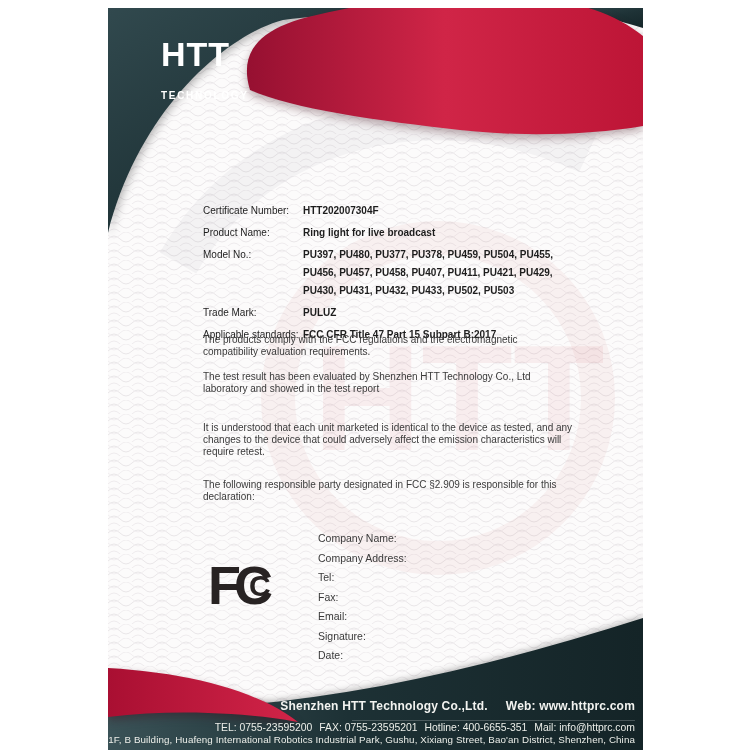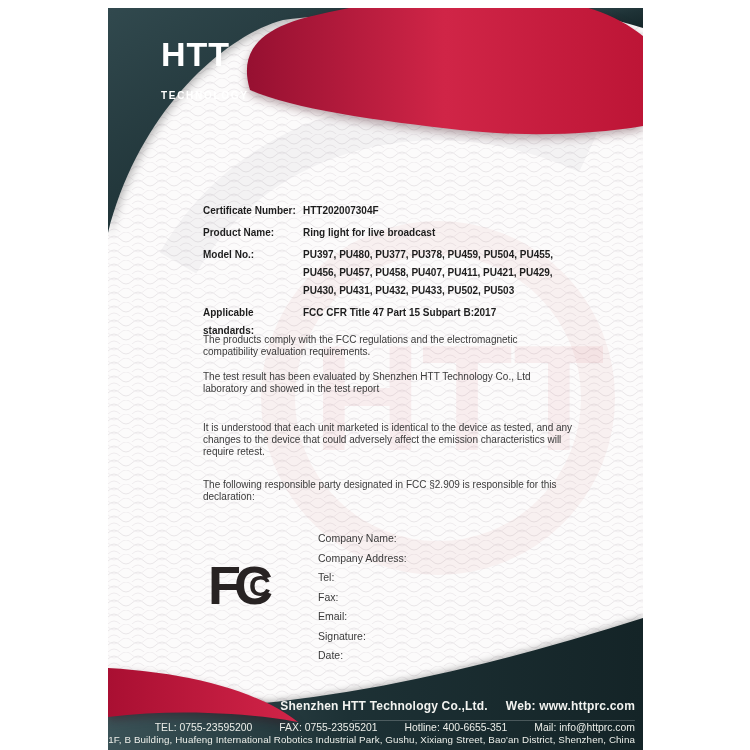"Certificate Number:" .flabel { font-weight: 700 -> 400 }
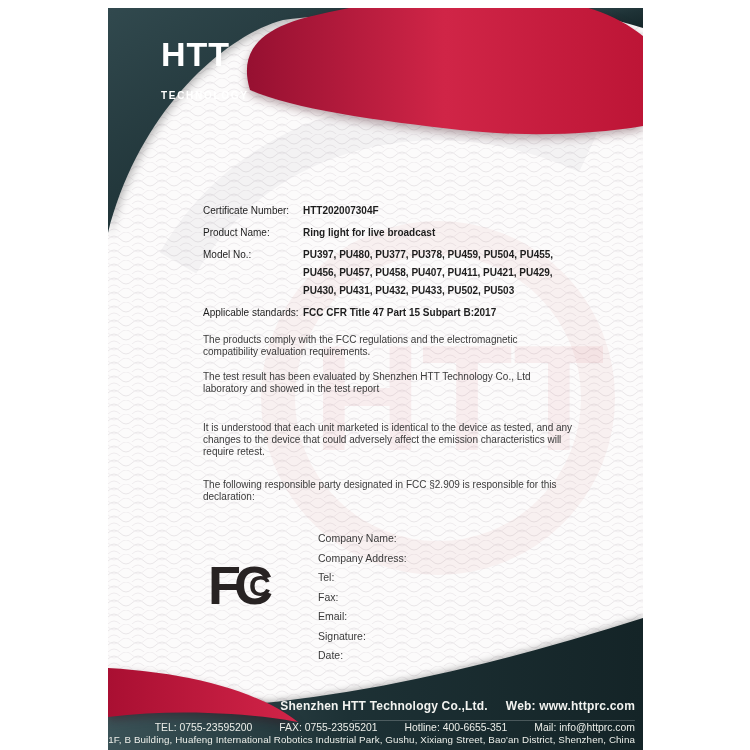"Trade Mark:" div.frow { html: none -> <div> <div>Trade Mark:</div> <div>PULUZ</div> </div> }
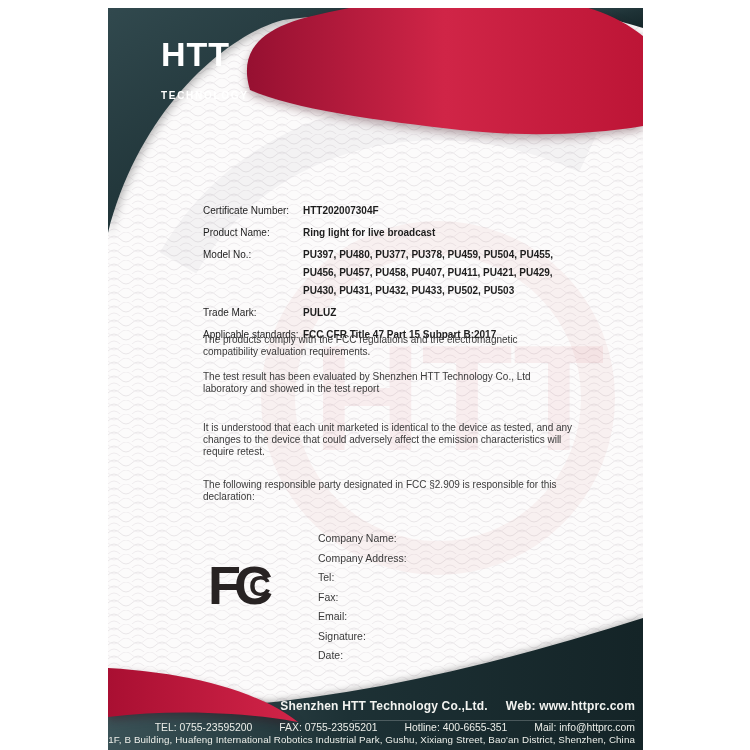"TEL: 0755-23595200" .ft2 { gap: 27px -> 7px }
